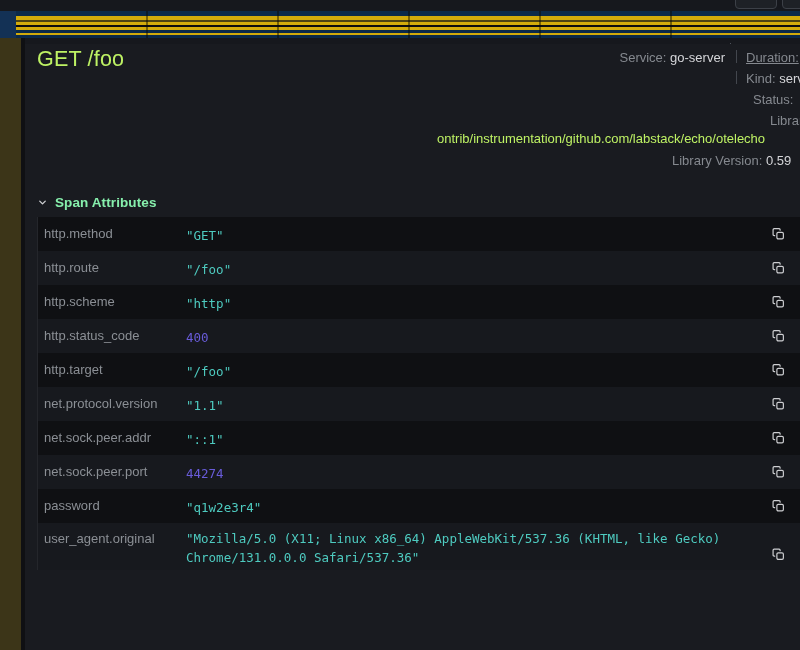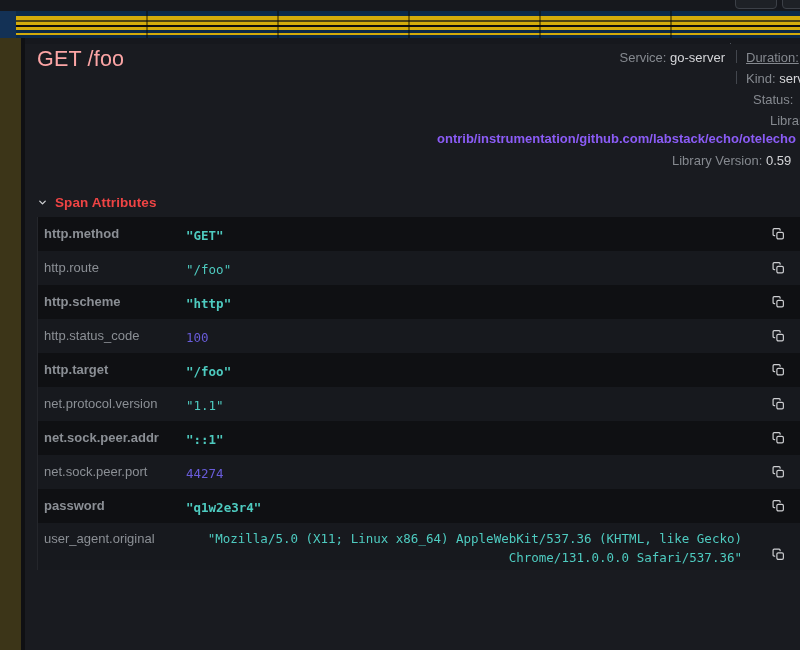"GET /foo" .page-title { color: #fca5a5 -> #bef264 }
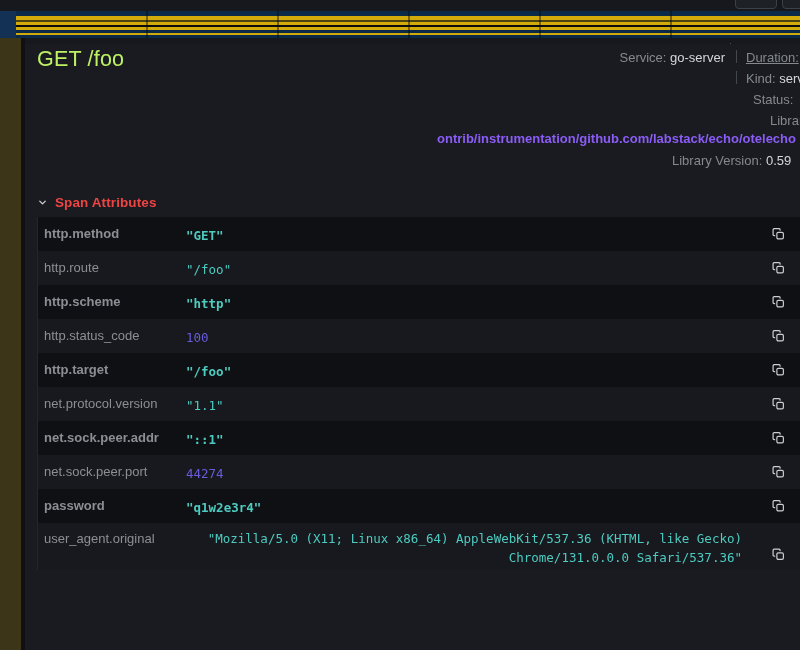"ontrib/instrumentation/github.com/labsta" .ovG { color: #8b5cf6 -> #bef264; font-weight: 700 -> 400 }
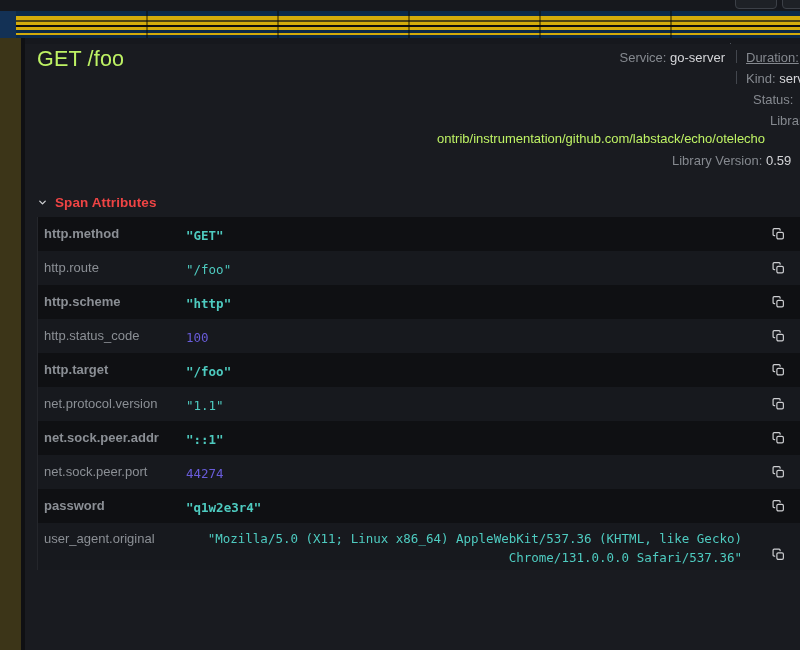"Span Attributes" .attr-header .lbl { color: #ef4444 -> #86efac }
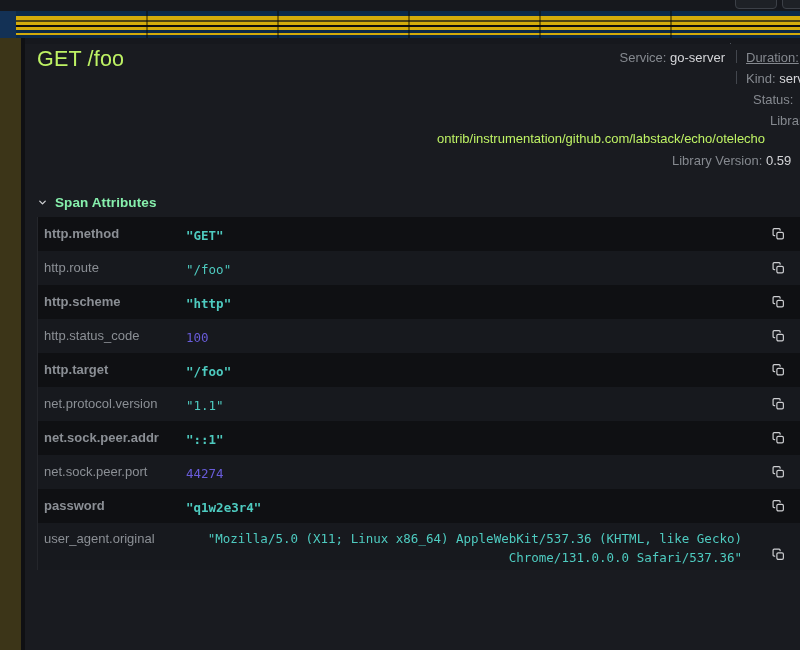"http.method" .attr-row.odd { font-weight: bold -> none }
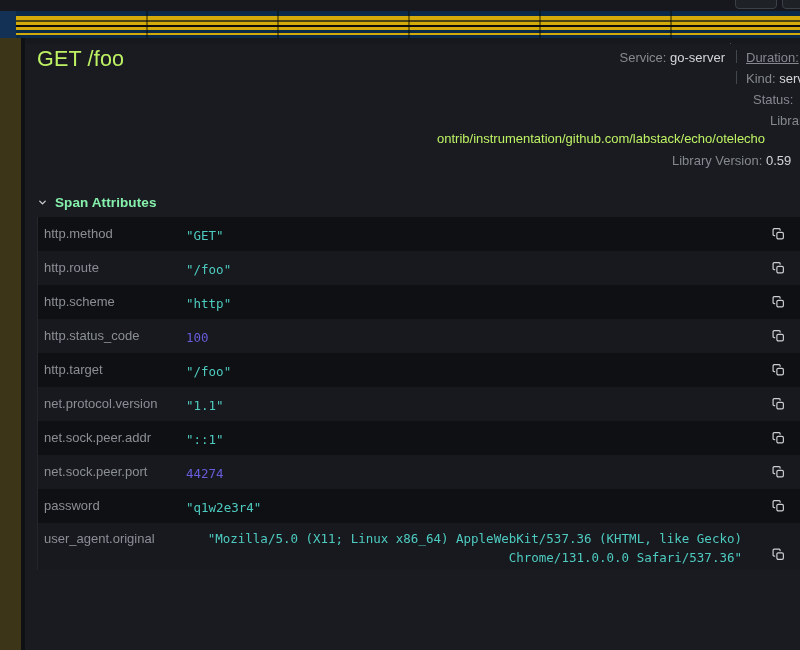"100" span.attr-value { text: 100 -> 400 }
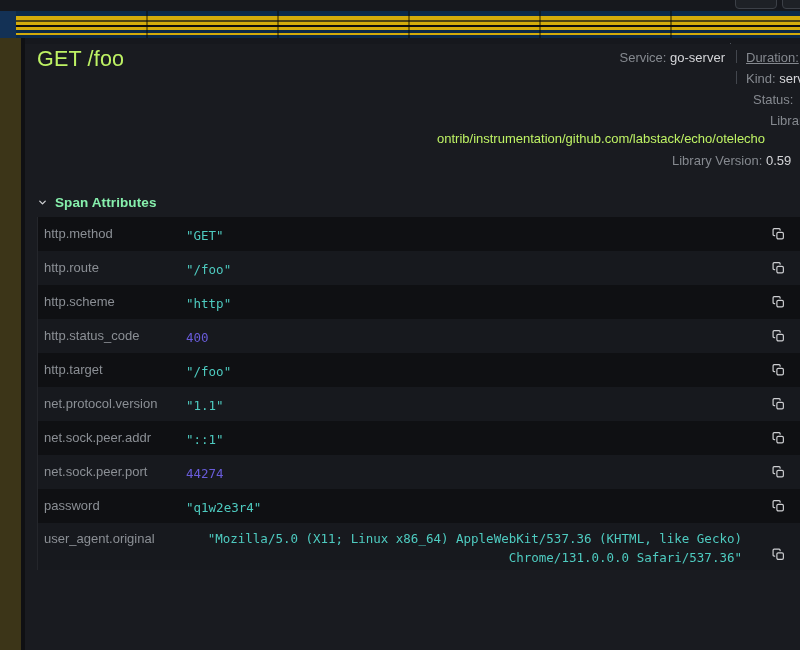"user_agent.original" .attr-row.tall { text-align: right -> none }
